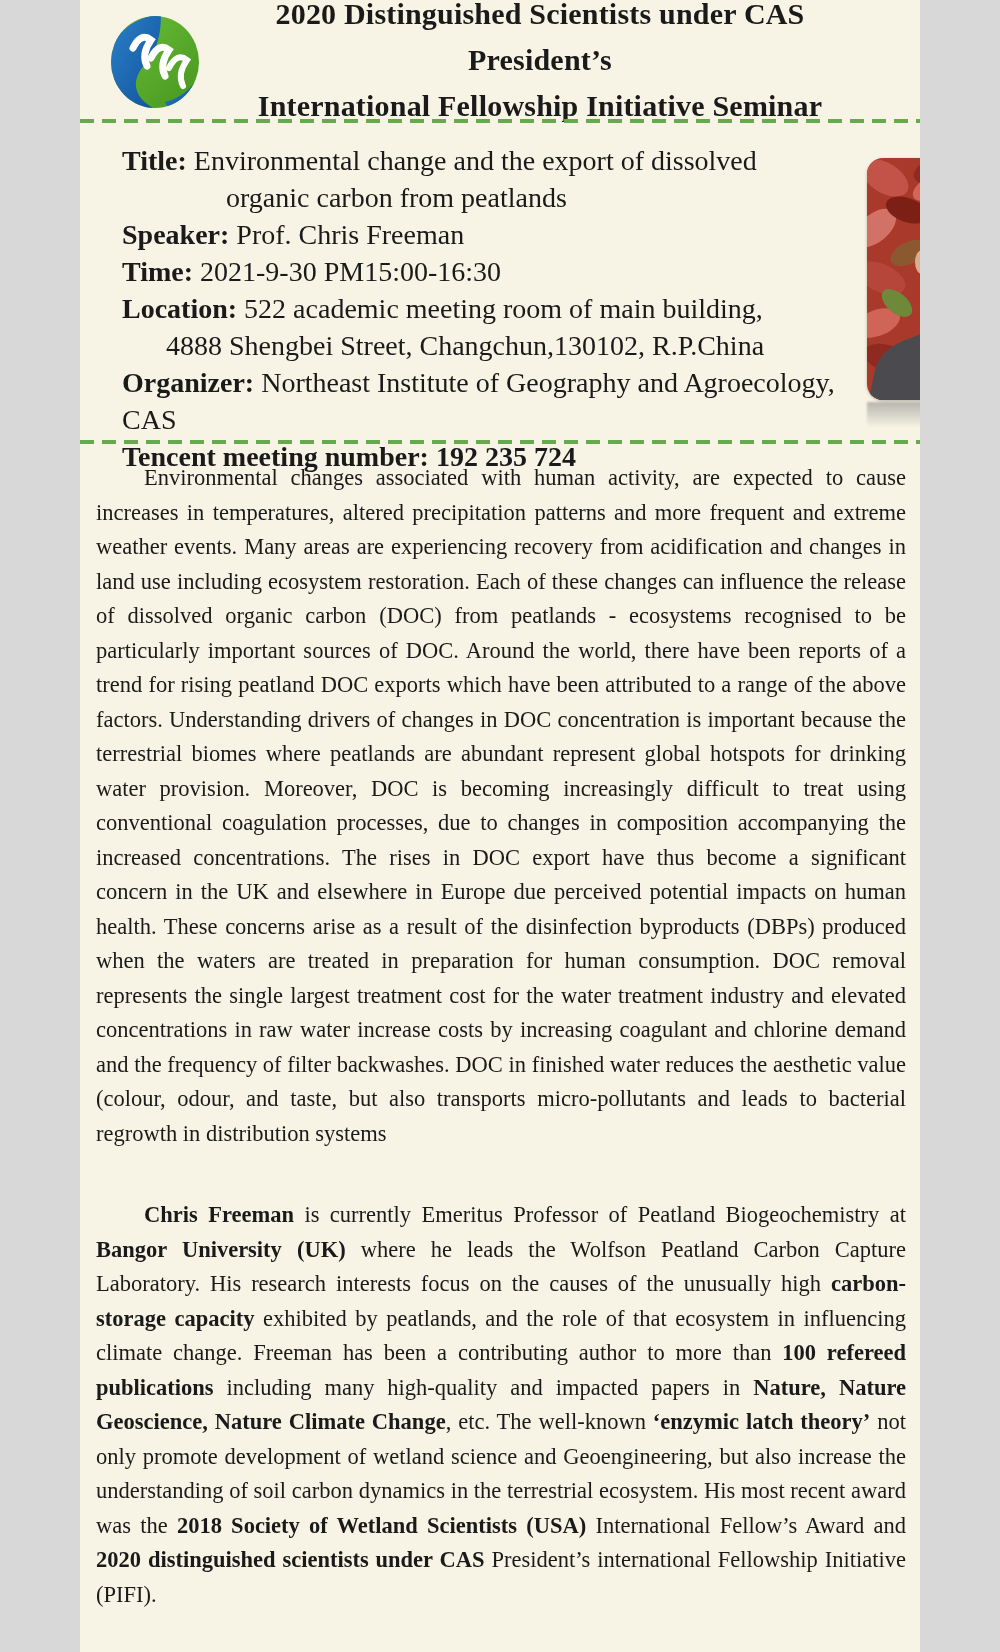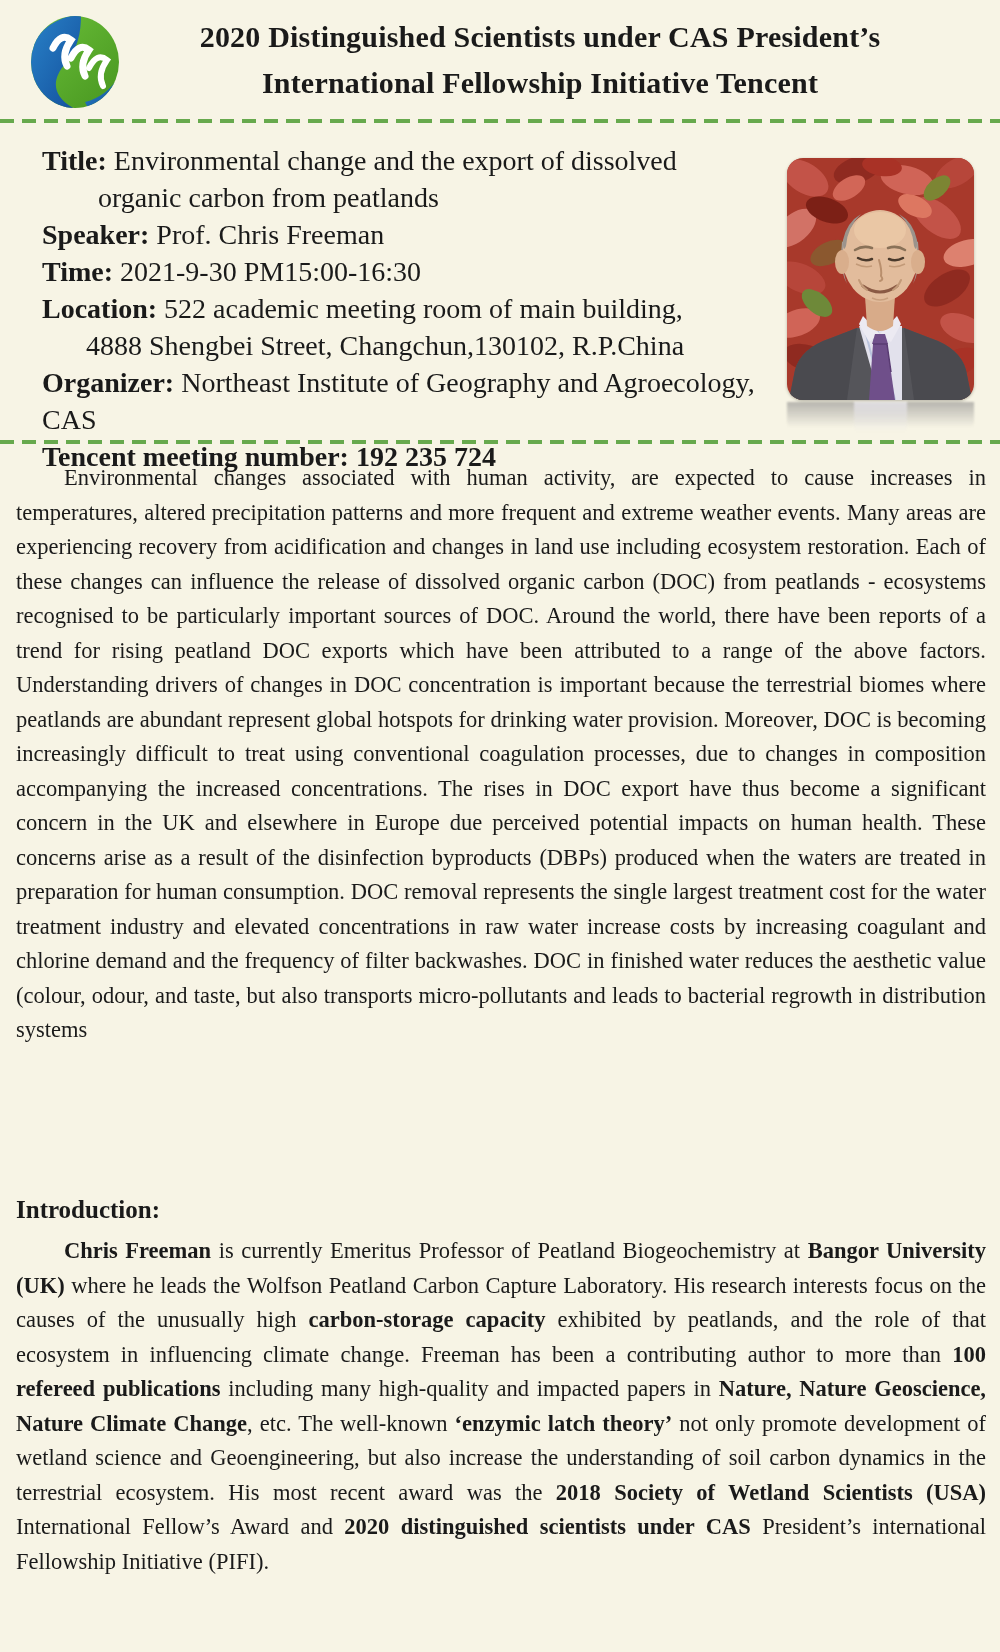"2020 Distinguished Scientists under CAS" .page { width: 1000px -> 840px }
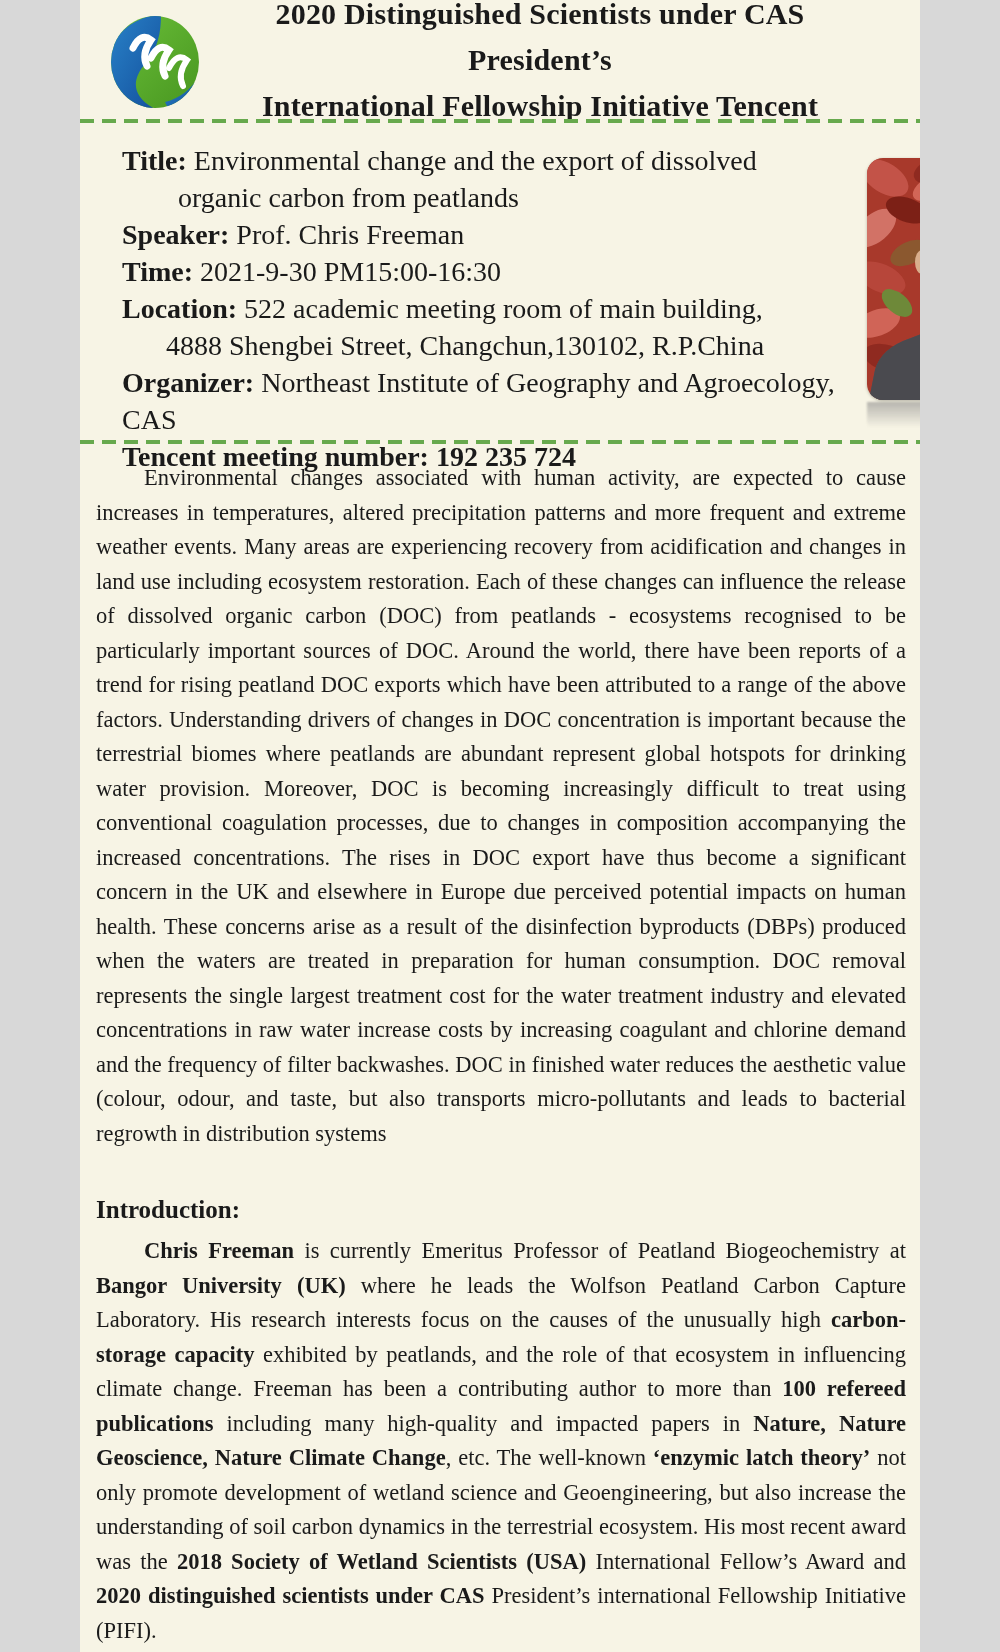"International Fellowship Initiative" div { text: Tencent -> Seminar }
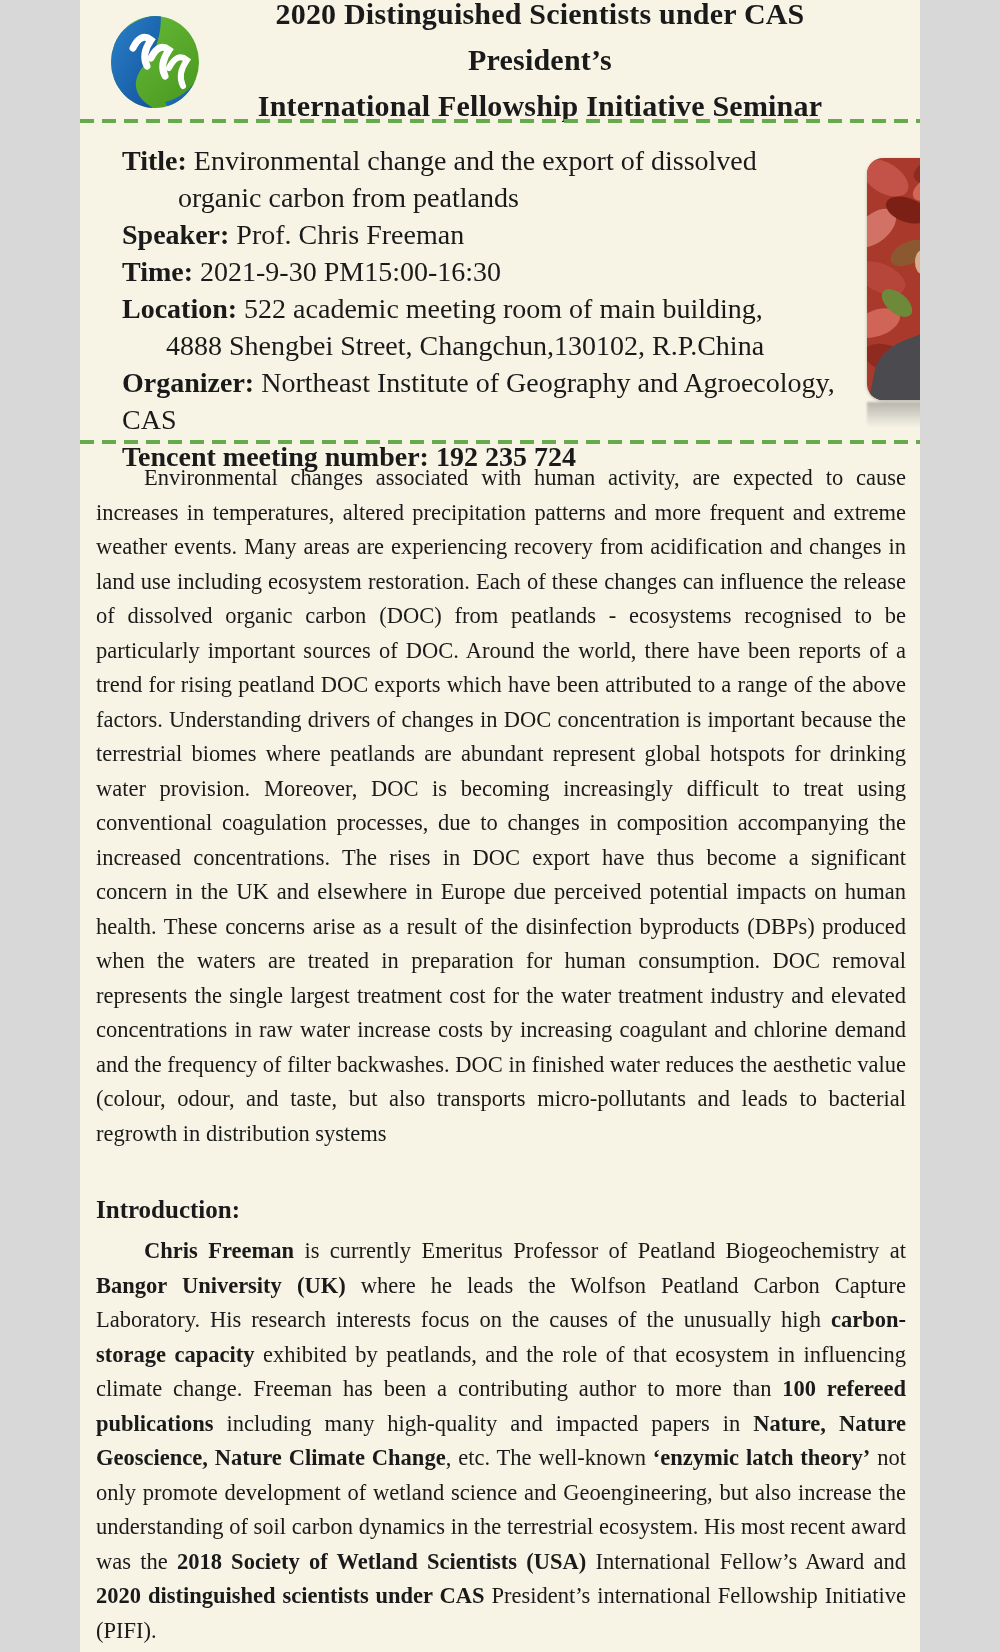"organic carbon from peatlands" .wrap2-title { margin-left: 56px -> 104px }
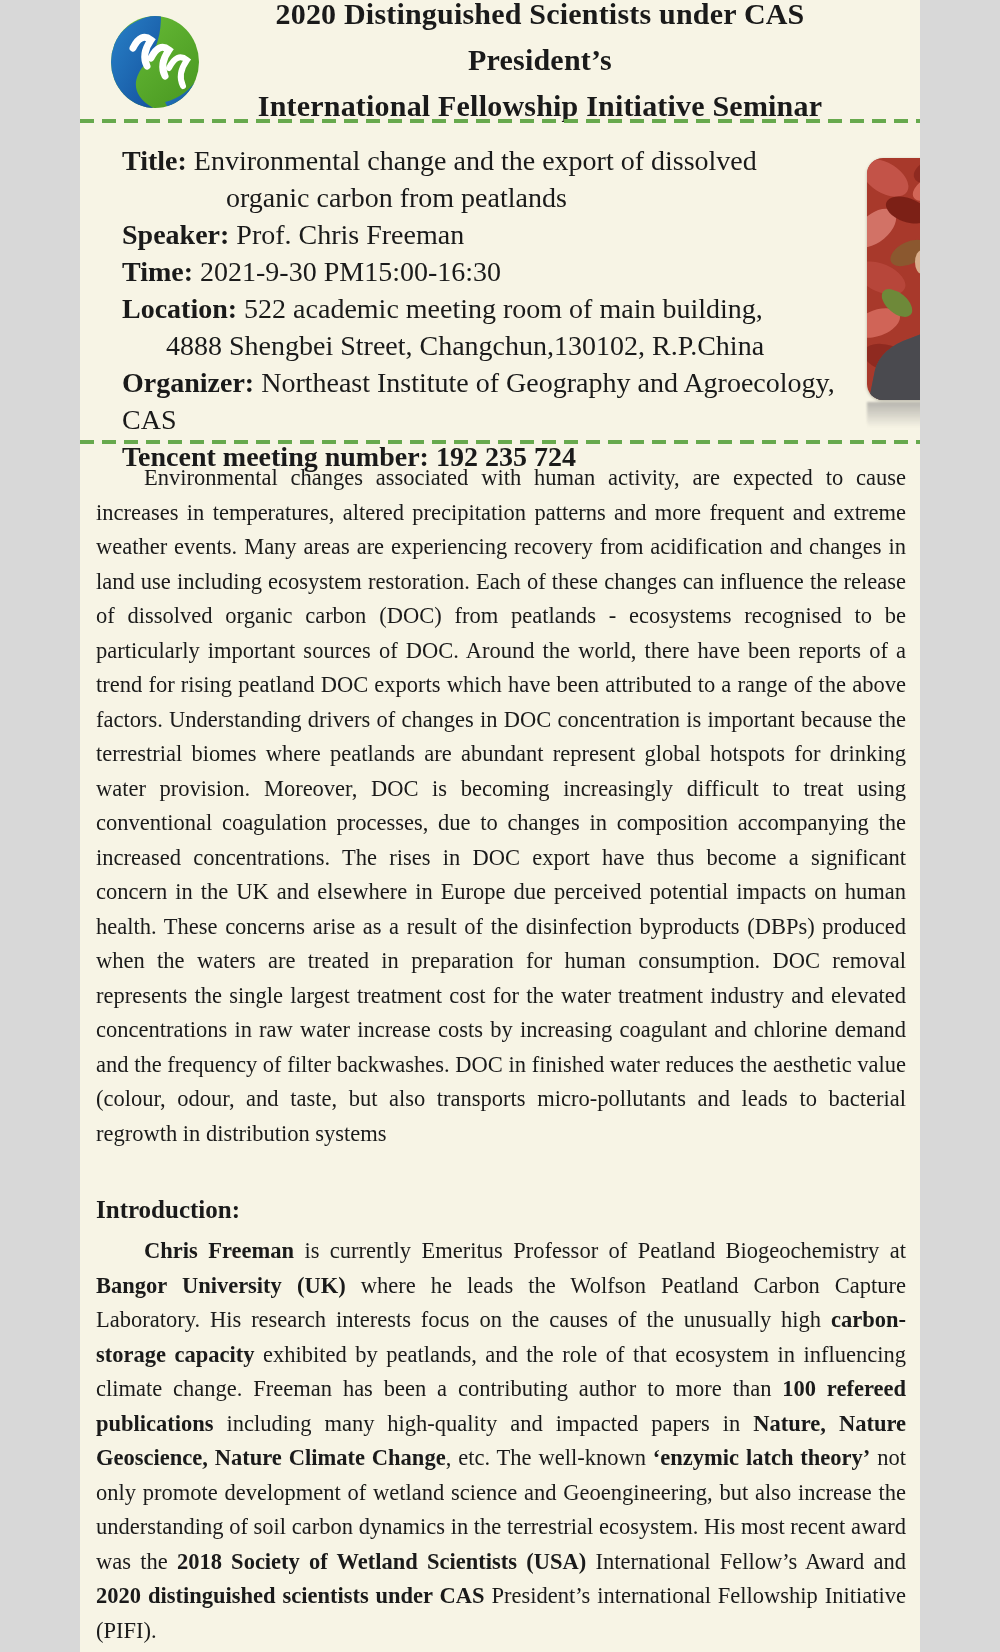"Introduction:" div.section-heading { html: <div>Introduction:</div> -> none }
